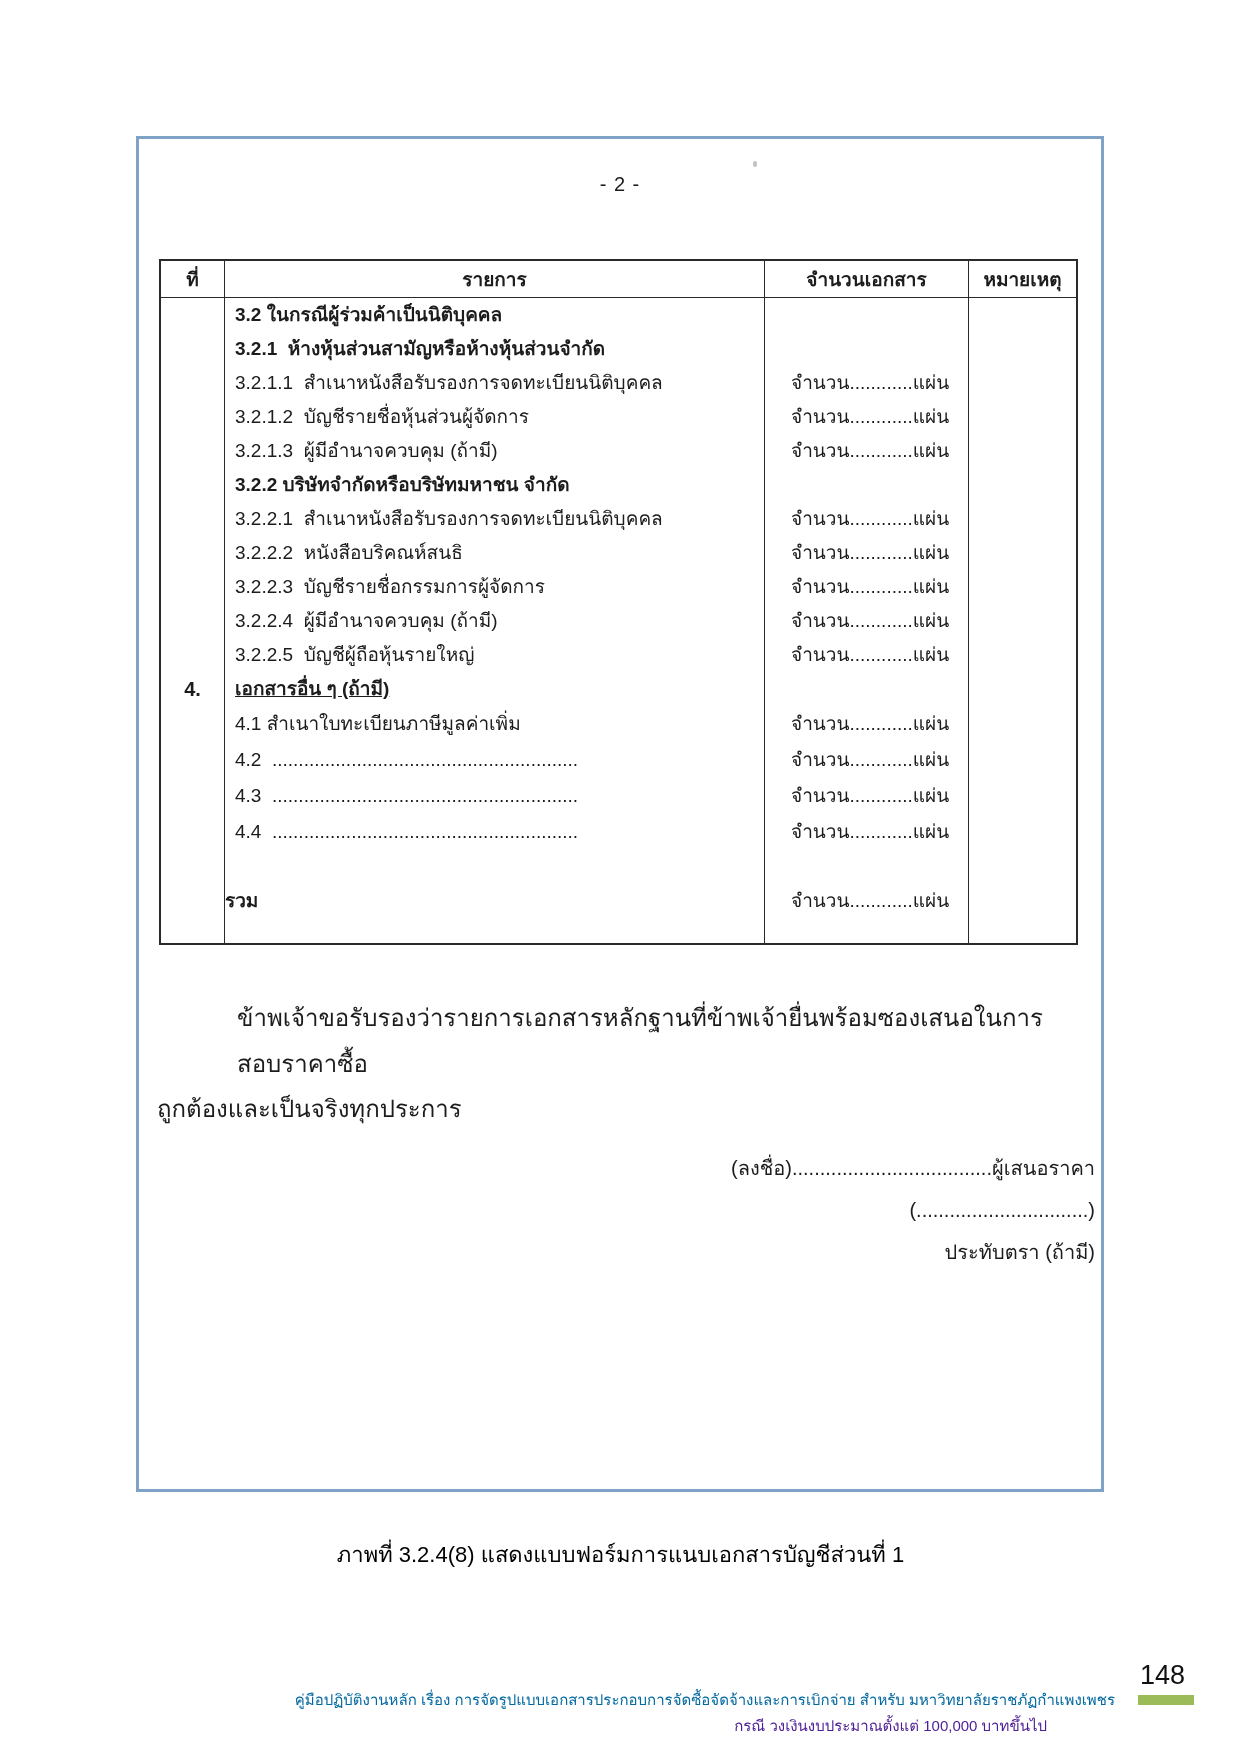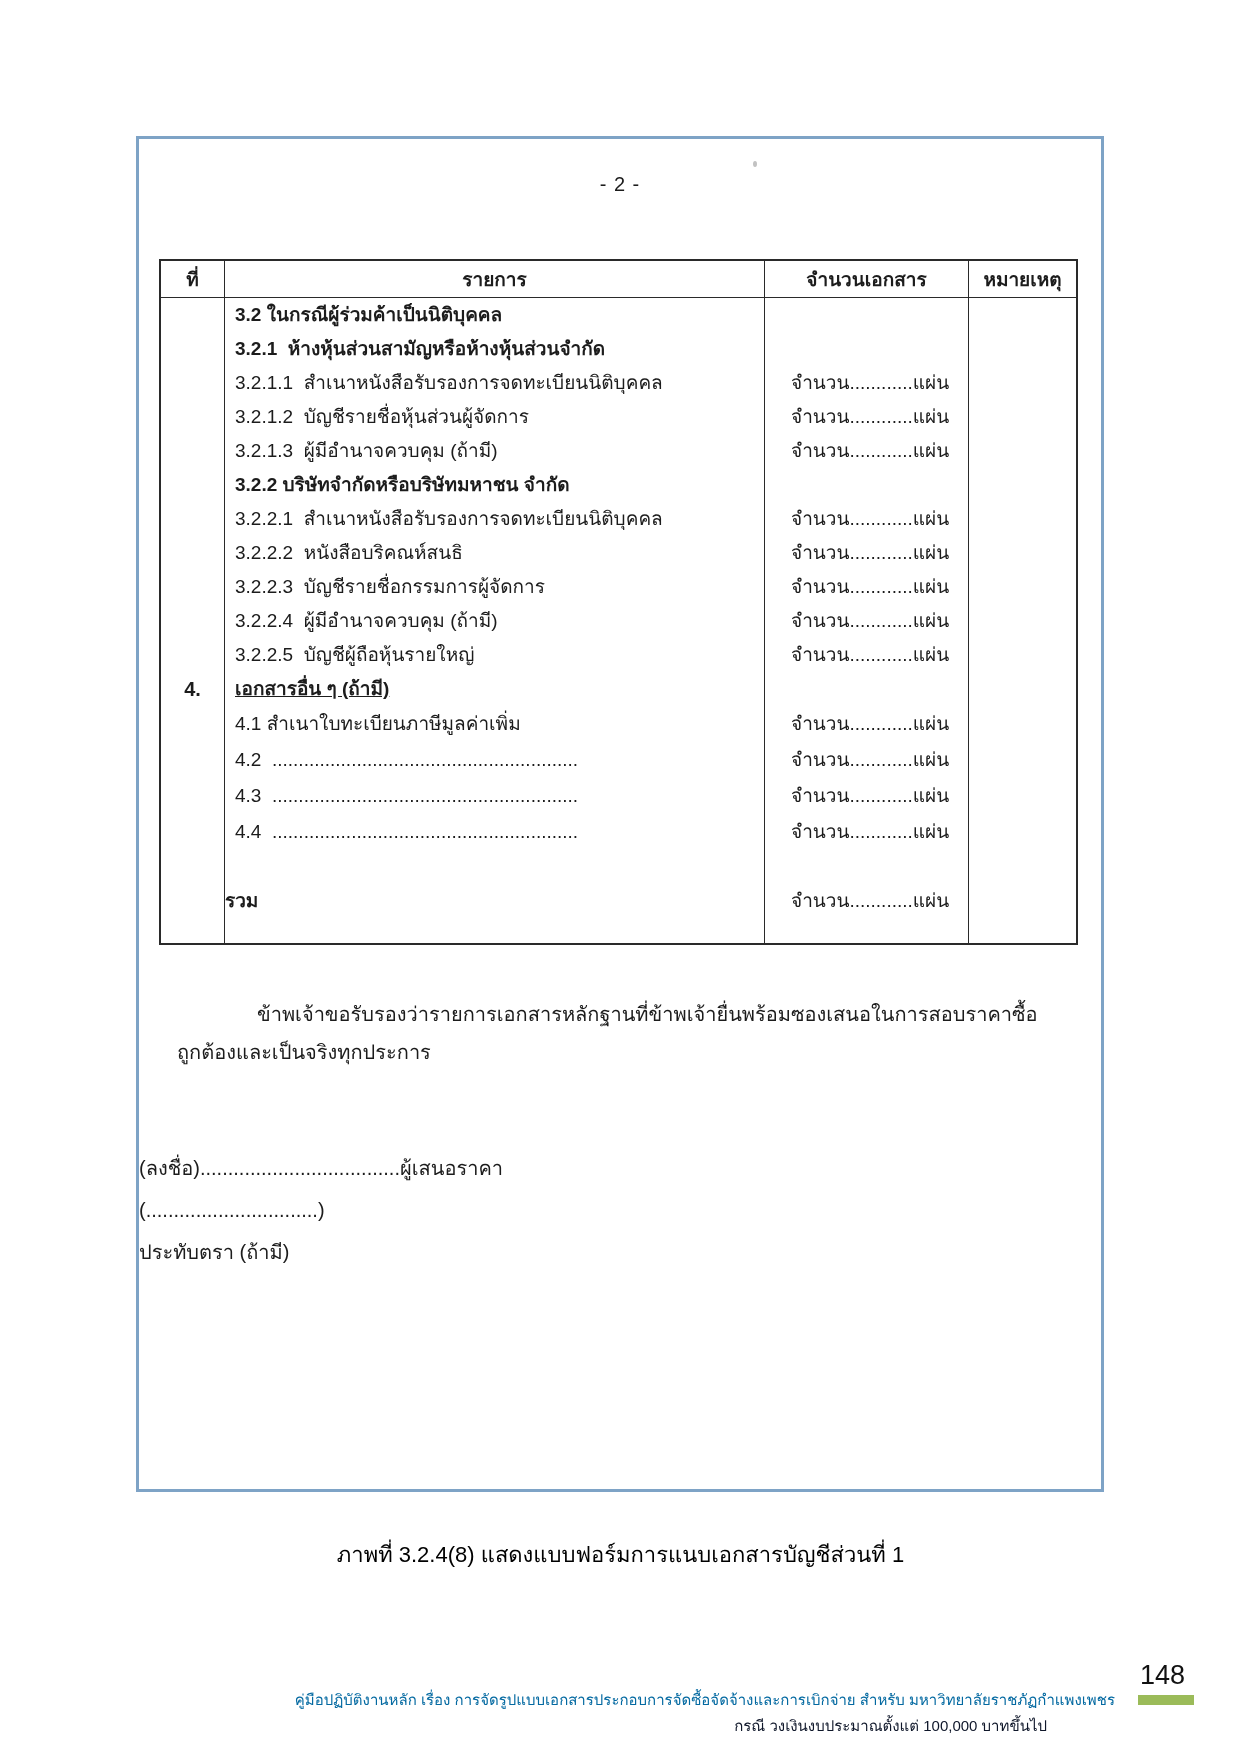"ข้าพเจ้าขอรับรองว่ารายการเอกสารหลักฐานที" .cert { font-size: 20px -> 24px; margin-left: 20px -> none }
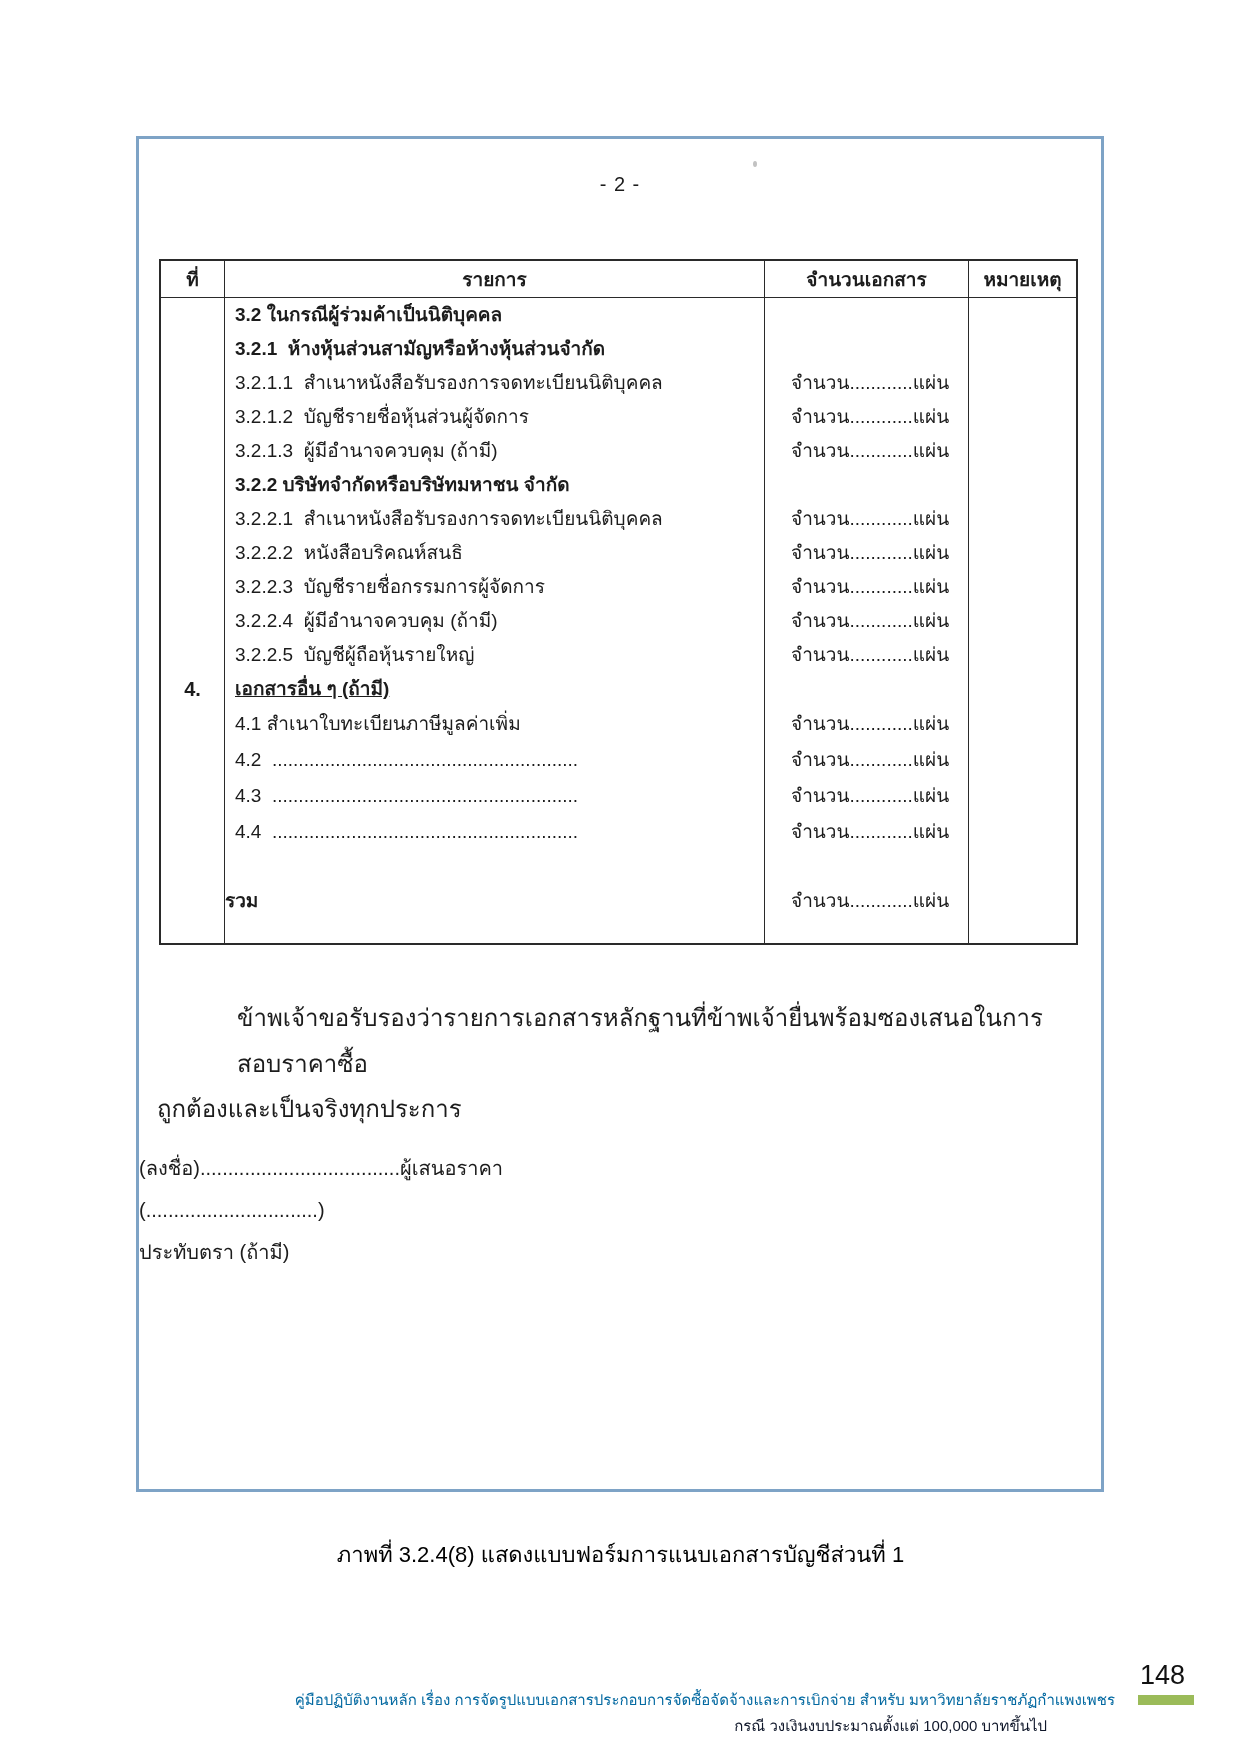"(ลงชื่อ)................................" .sig { left: 0 -> 16px; text-align: left -> right }
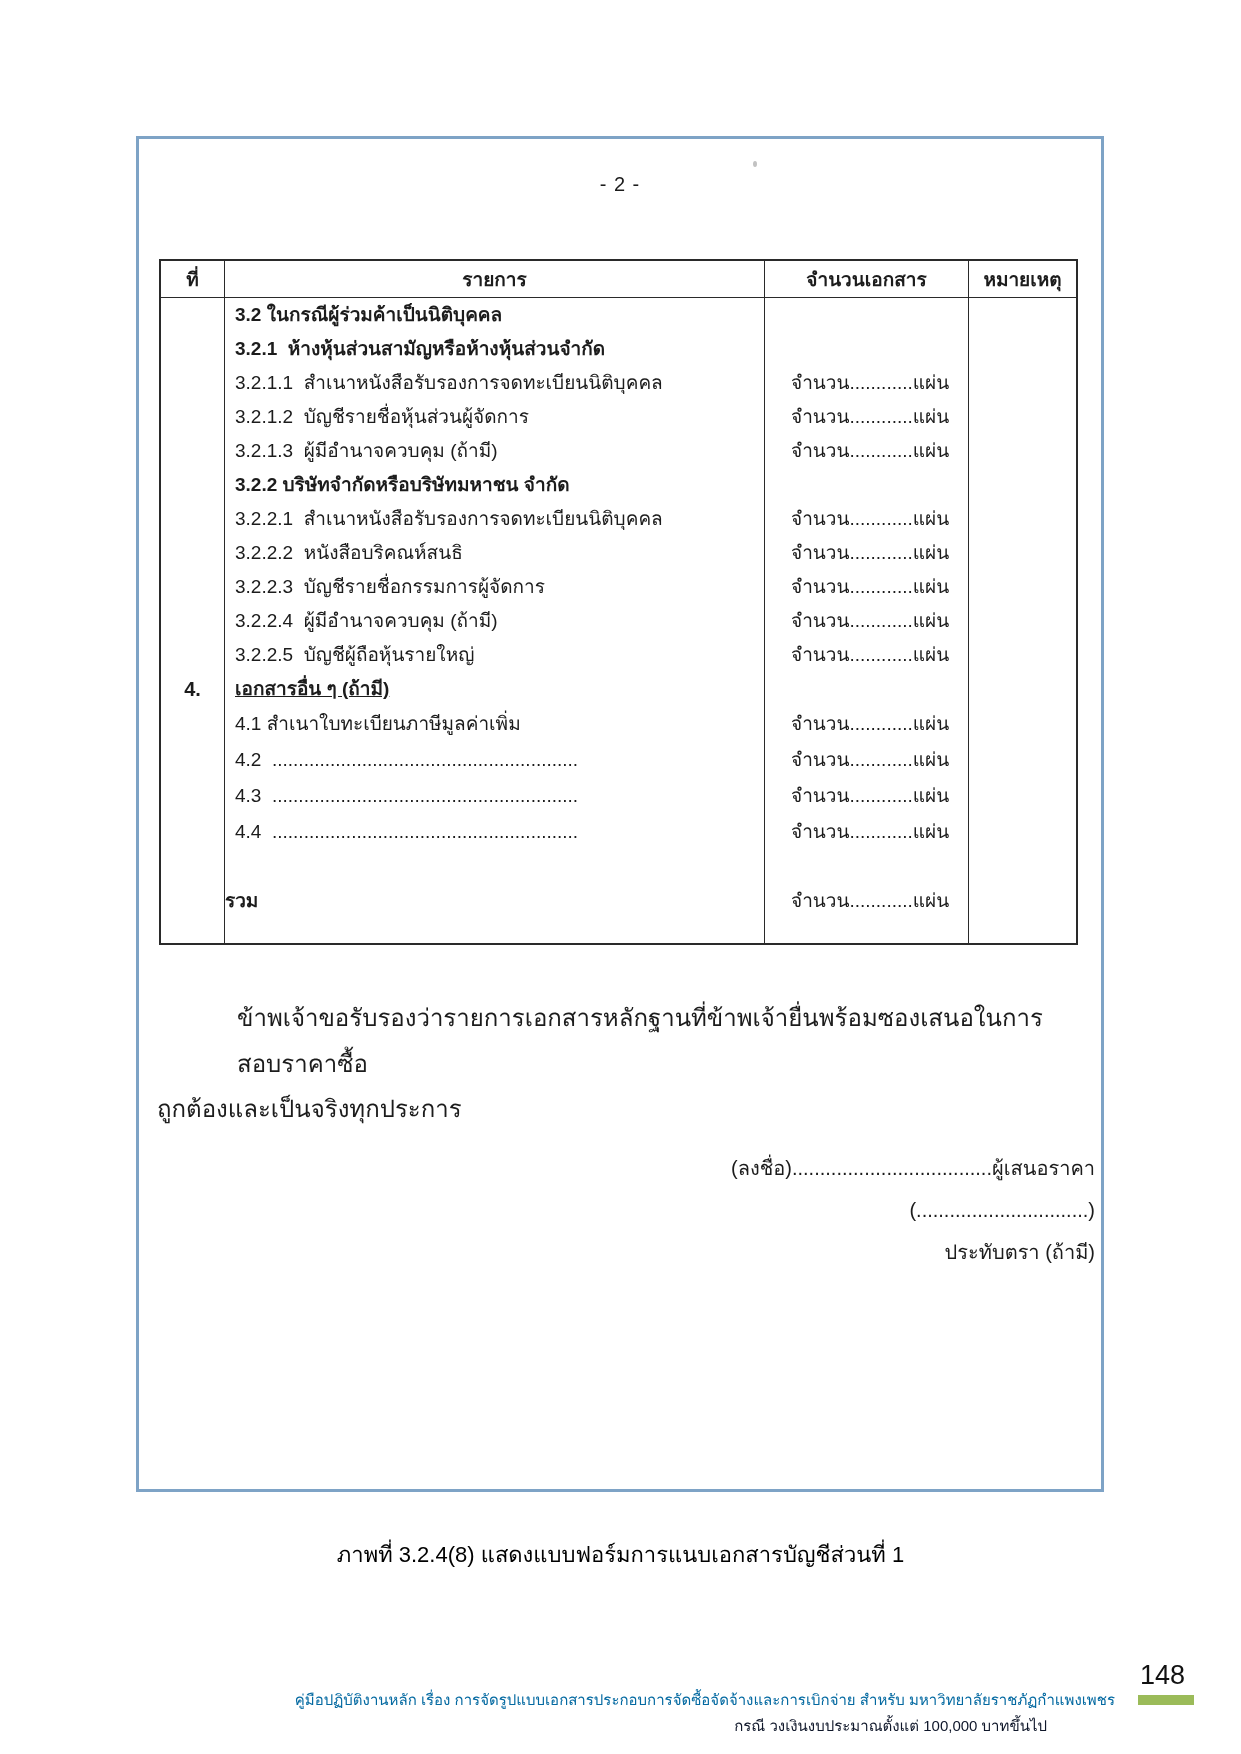"กรณี วงเงินงบประมาณตั้งแต่ 100,000" .footer2 { color: #0f172a -> #4c1d95 }
